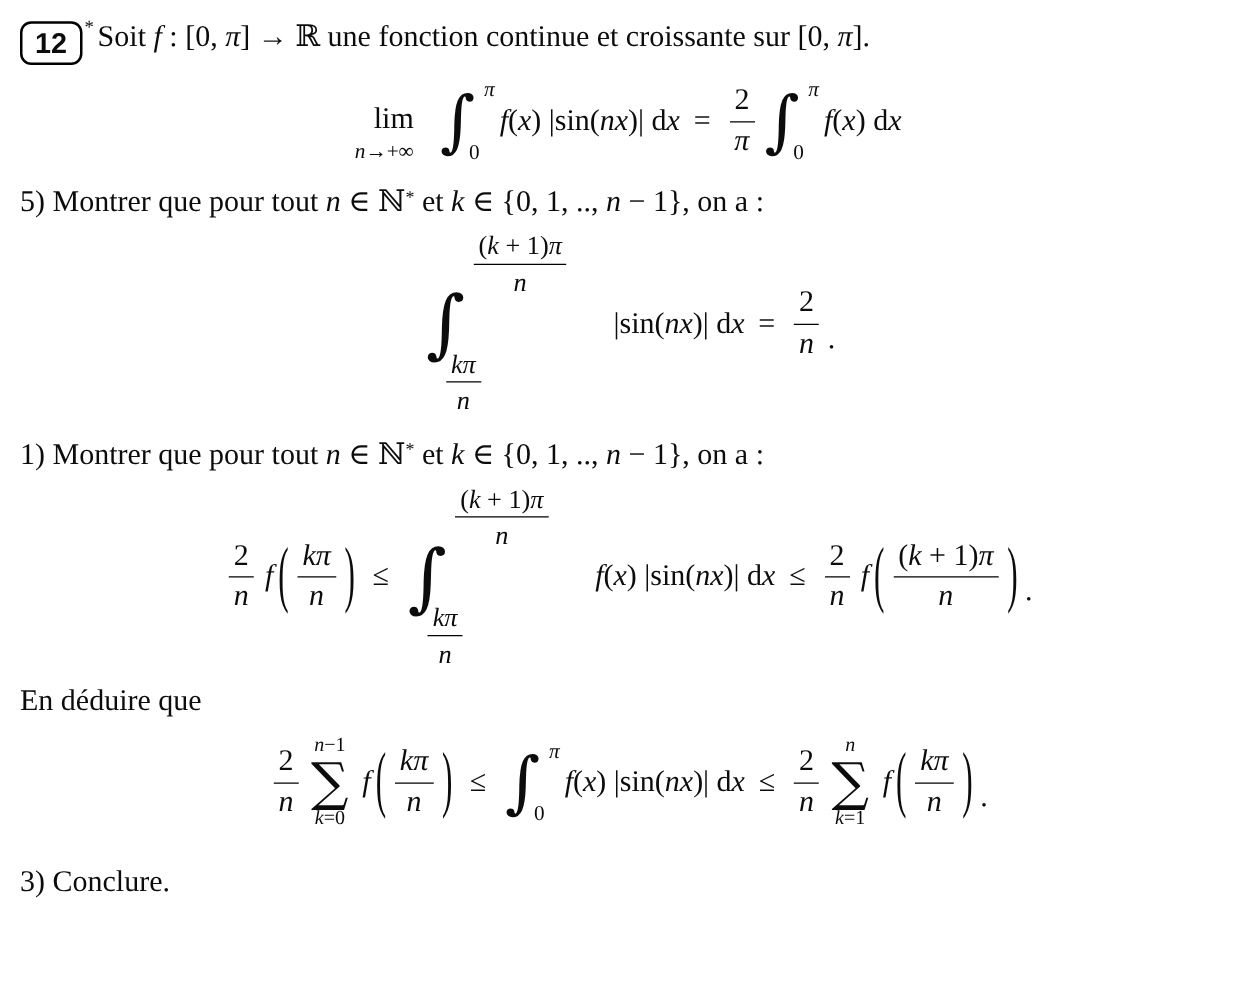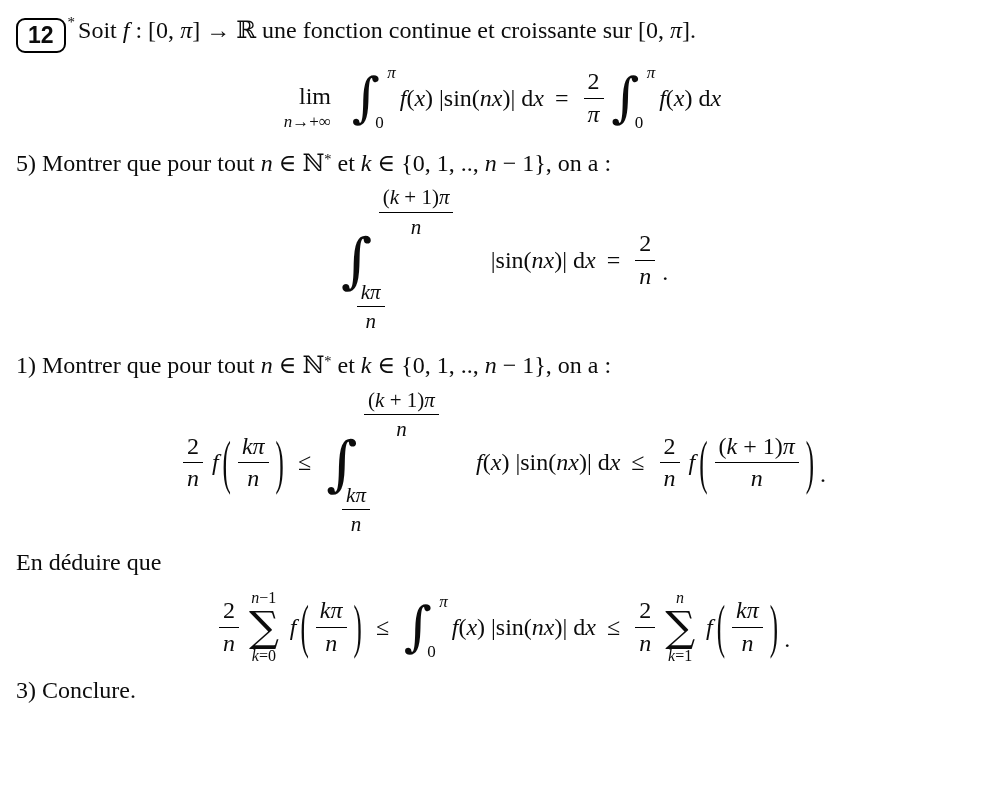"3) Conclure." .conclude { margin: 10px 0 0 -> 27px 0 0 }
